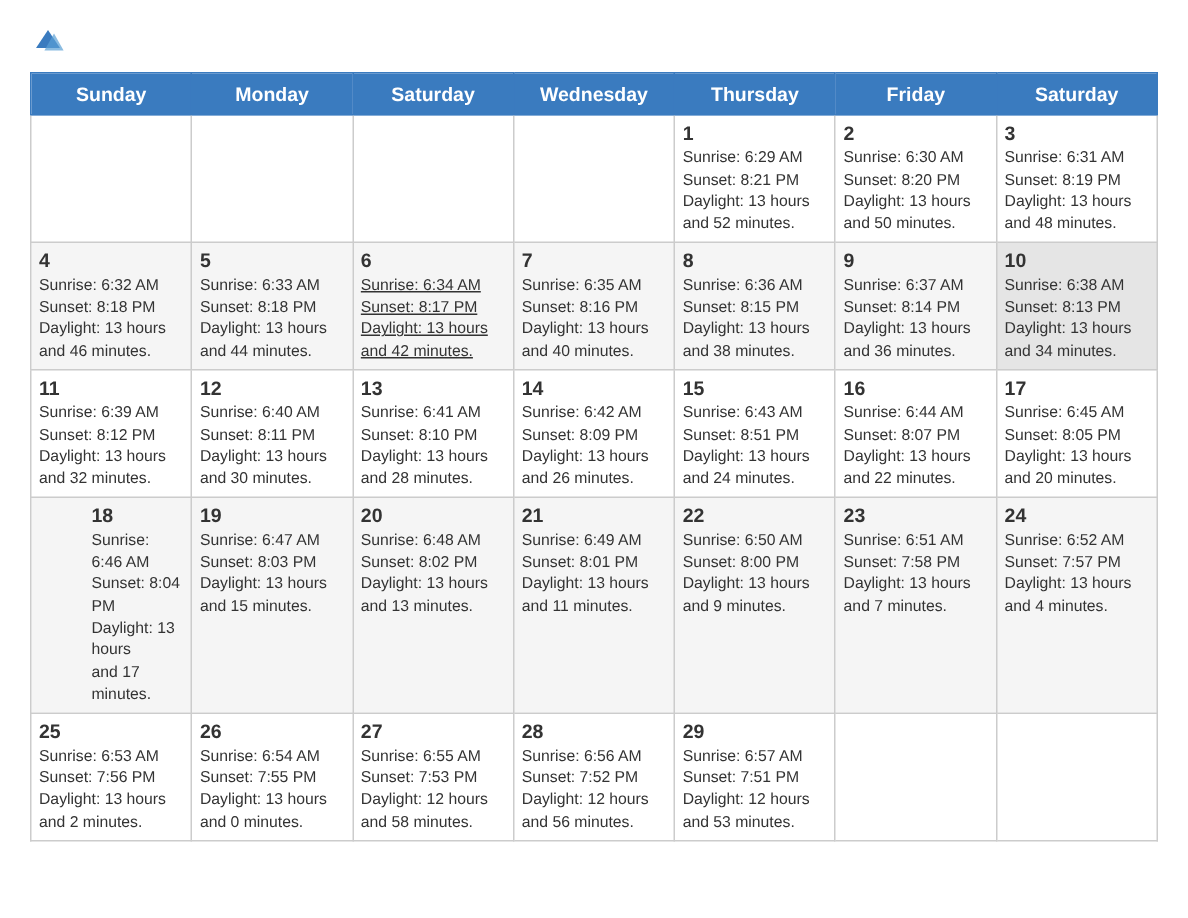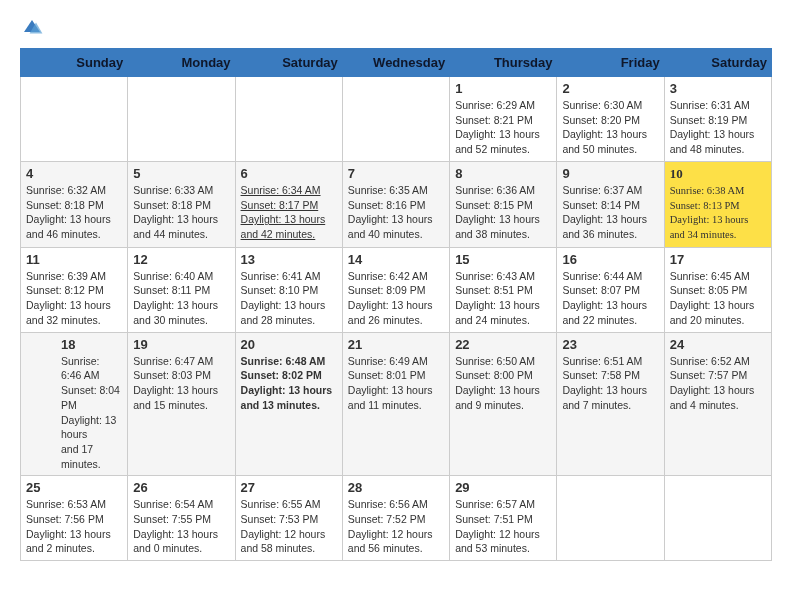"Sunday" .calendar th { color: #0f172a -> #ffffff; text-align: right -> center }
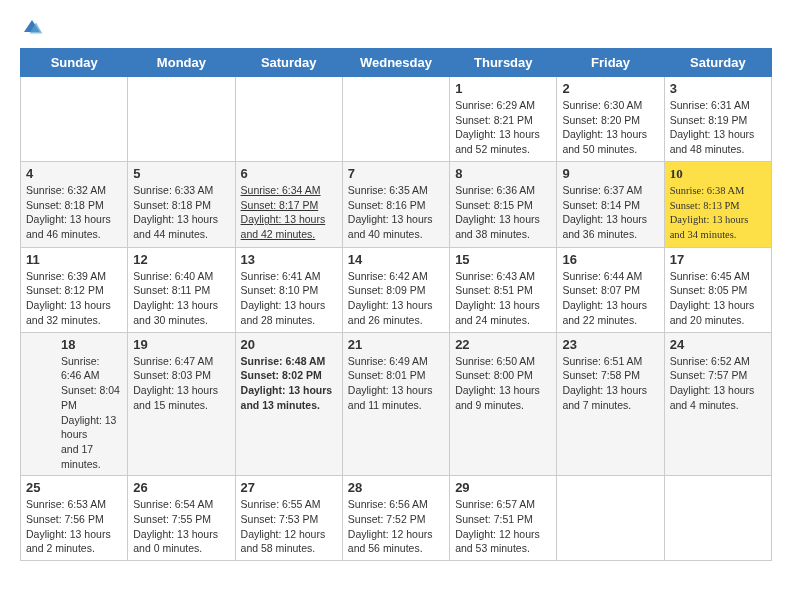"10" td { background: #fde047 -> #e5e5e5; font-family: Liberation Serif, serif -> none }
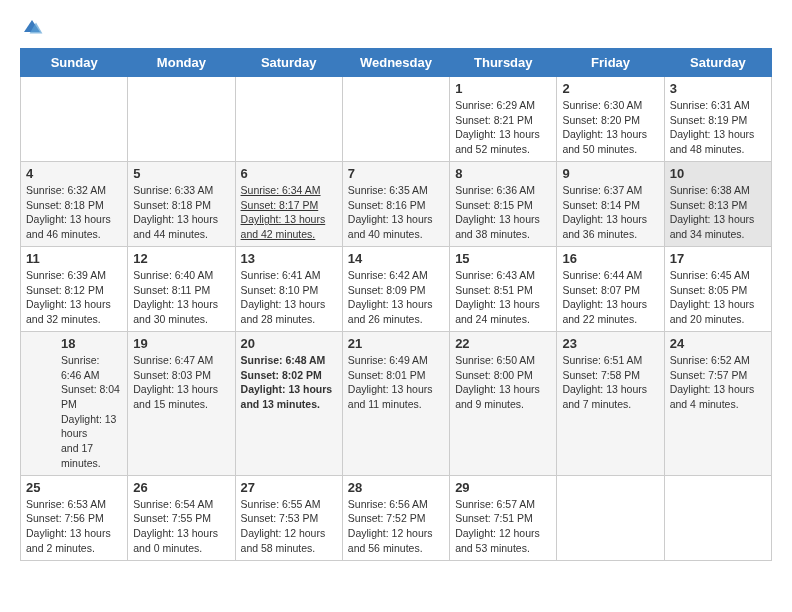"Sunrise: 6:48 AM" div.day-info { font-weight: bold -> none }
